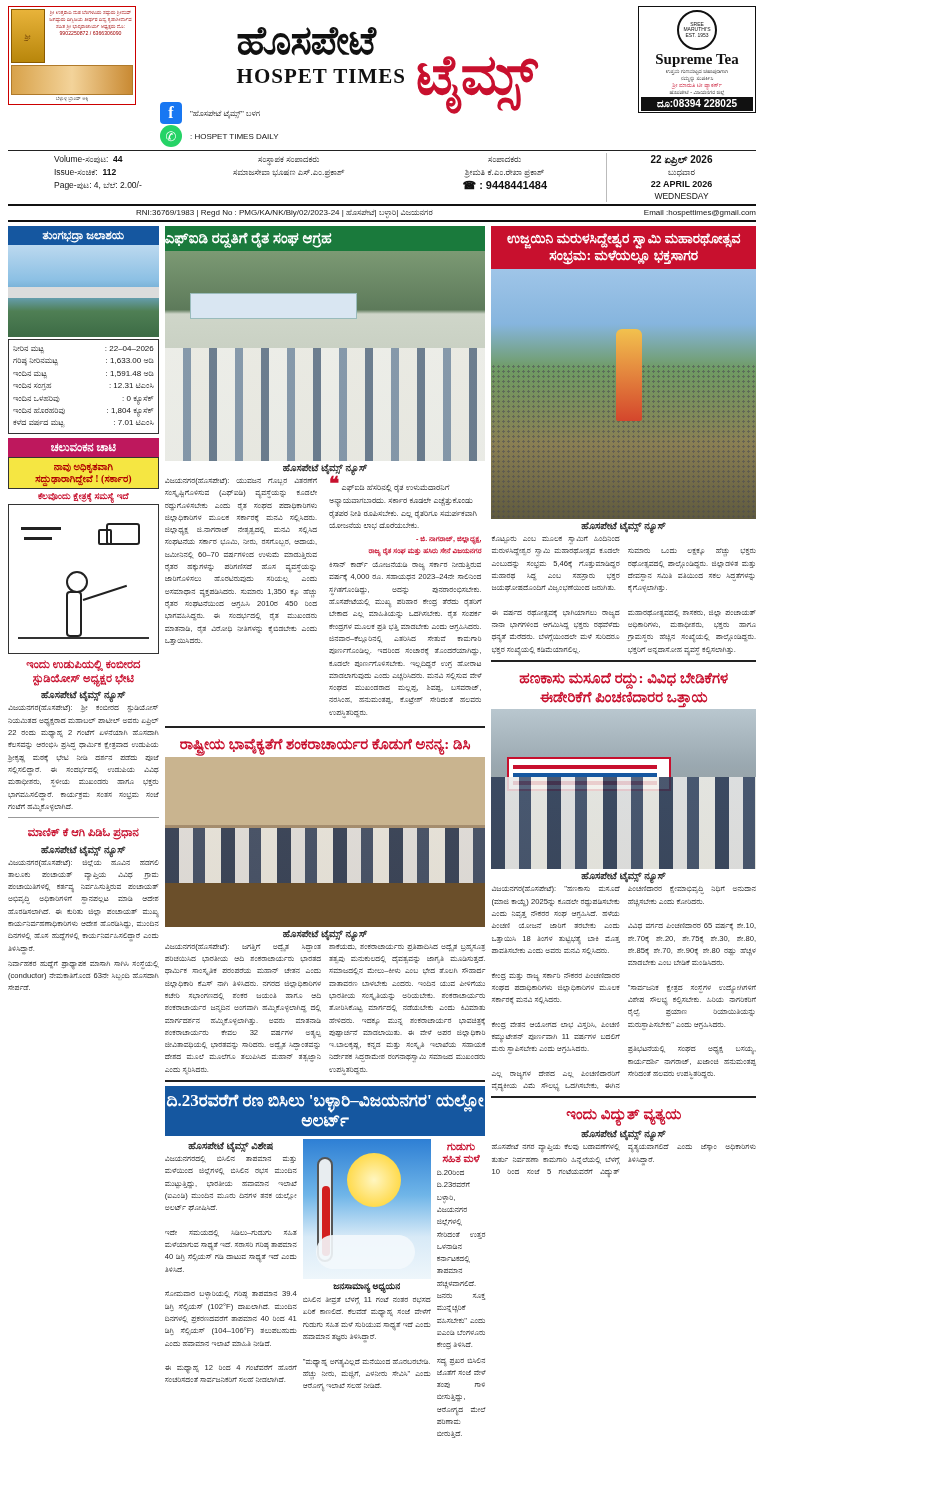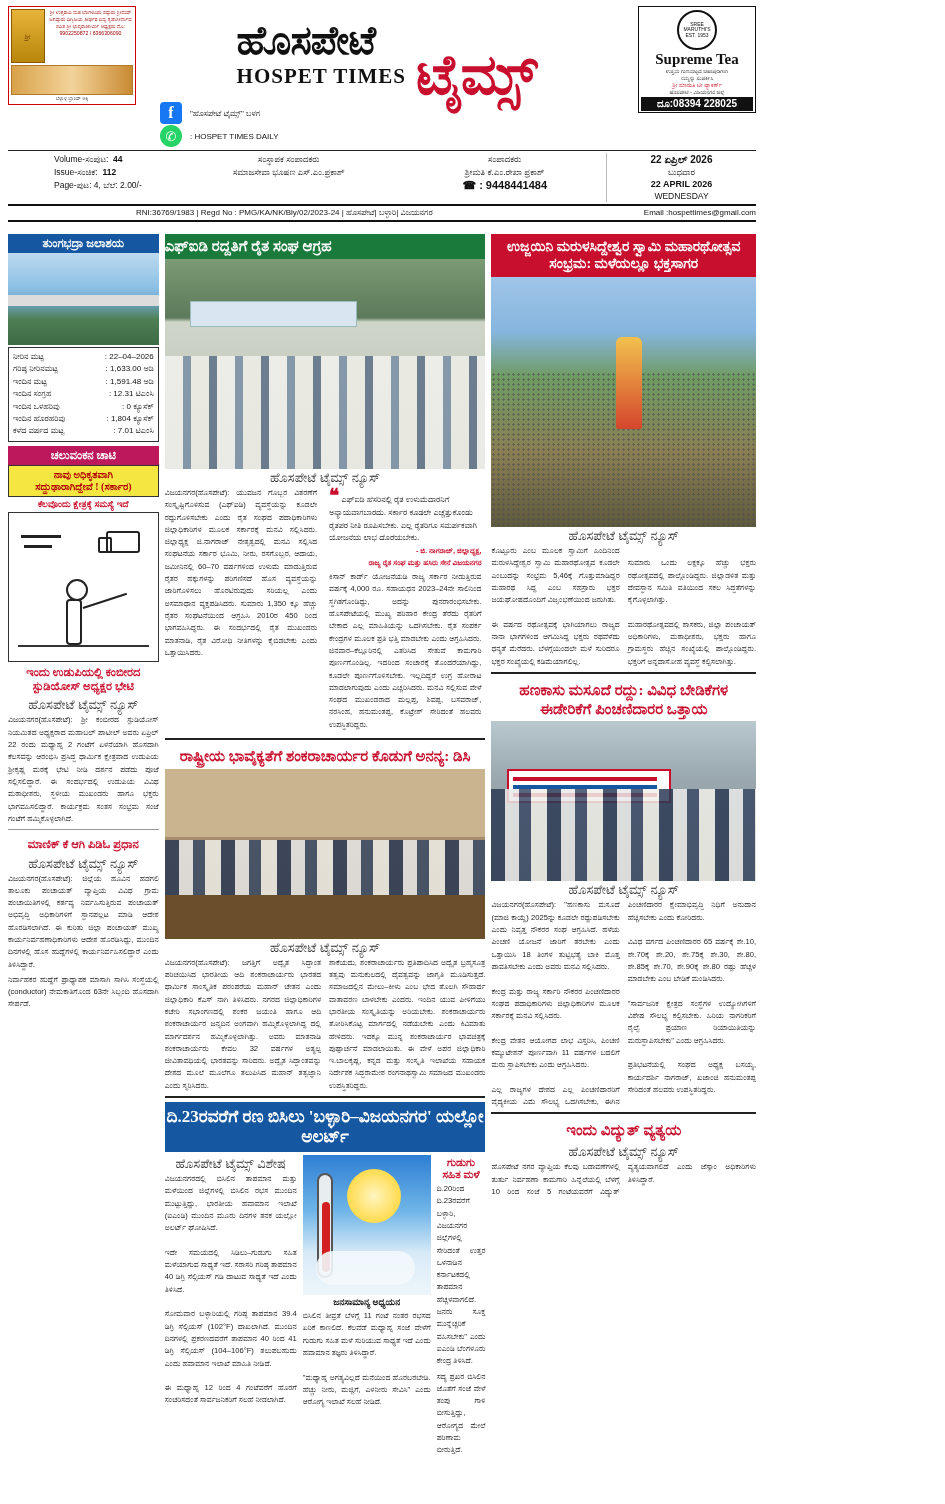"ತುಂಗಭದ್ರಾ ಜಲಾಶಯ" .grid { margin-top: 12px -> 4px }
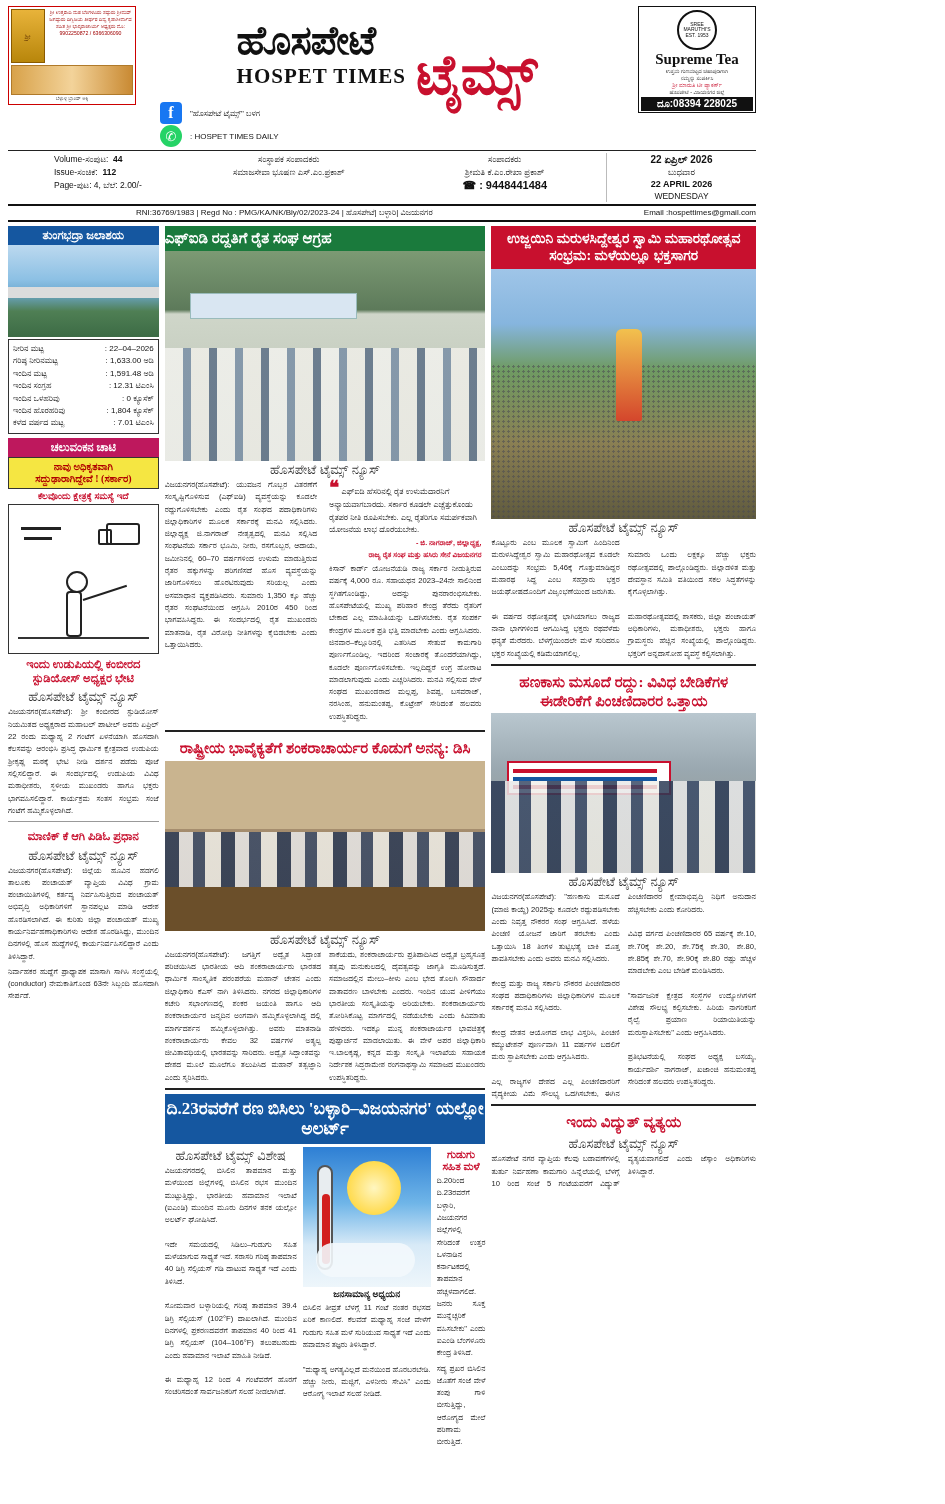"ಹೊಸಪೇಟೆ ಟೈಮ್ಸ್ ನ್ಯೂಸ್" .byline { font-size: 13px -> 10px; font-weight: normal -> bold }
